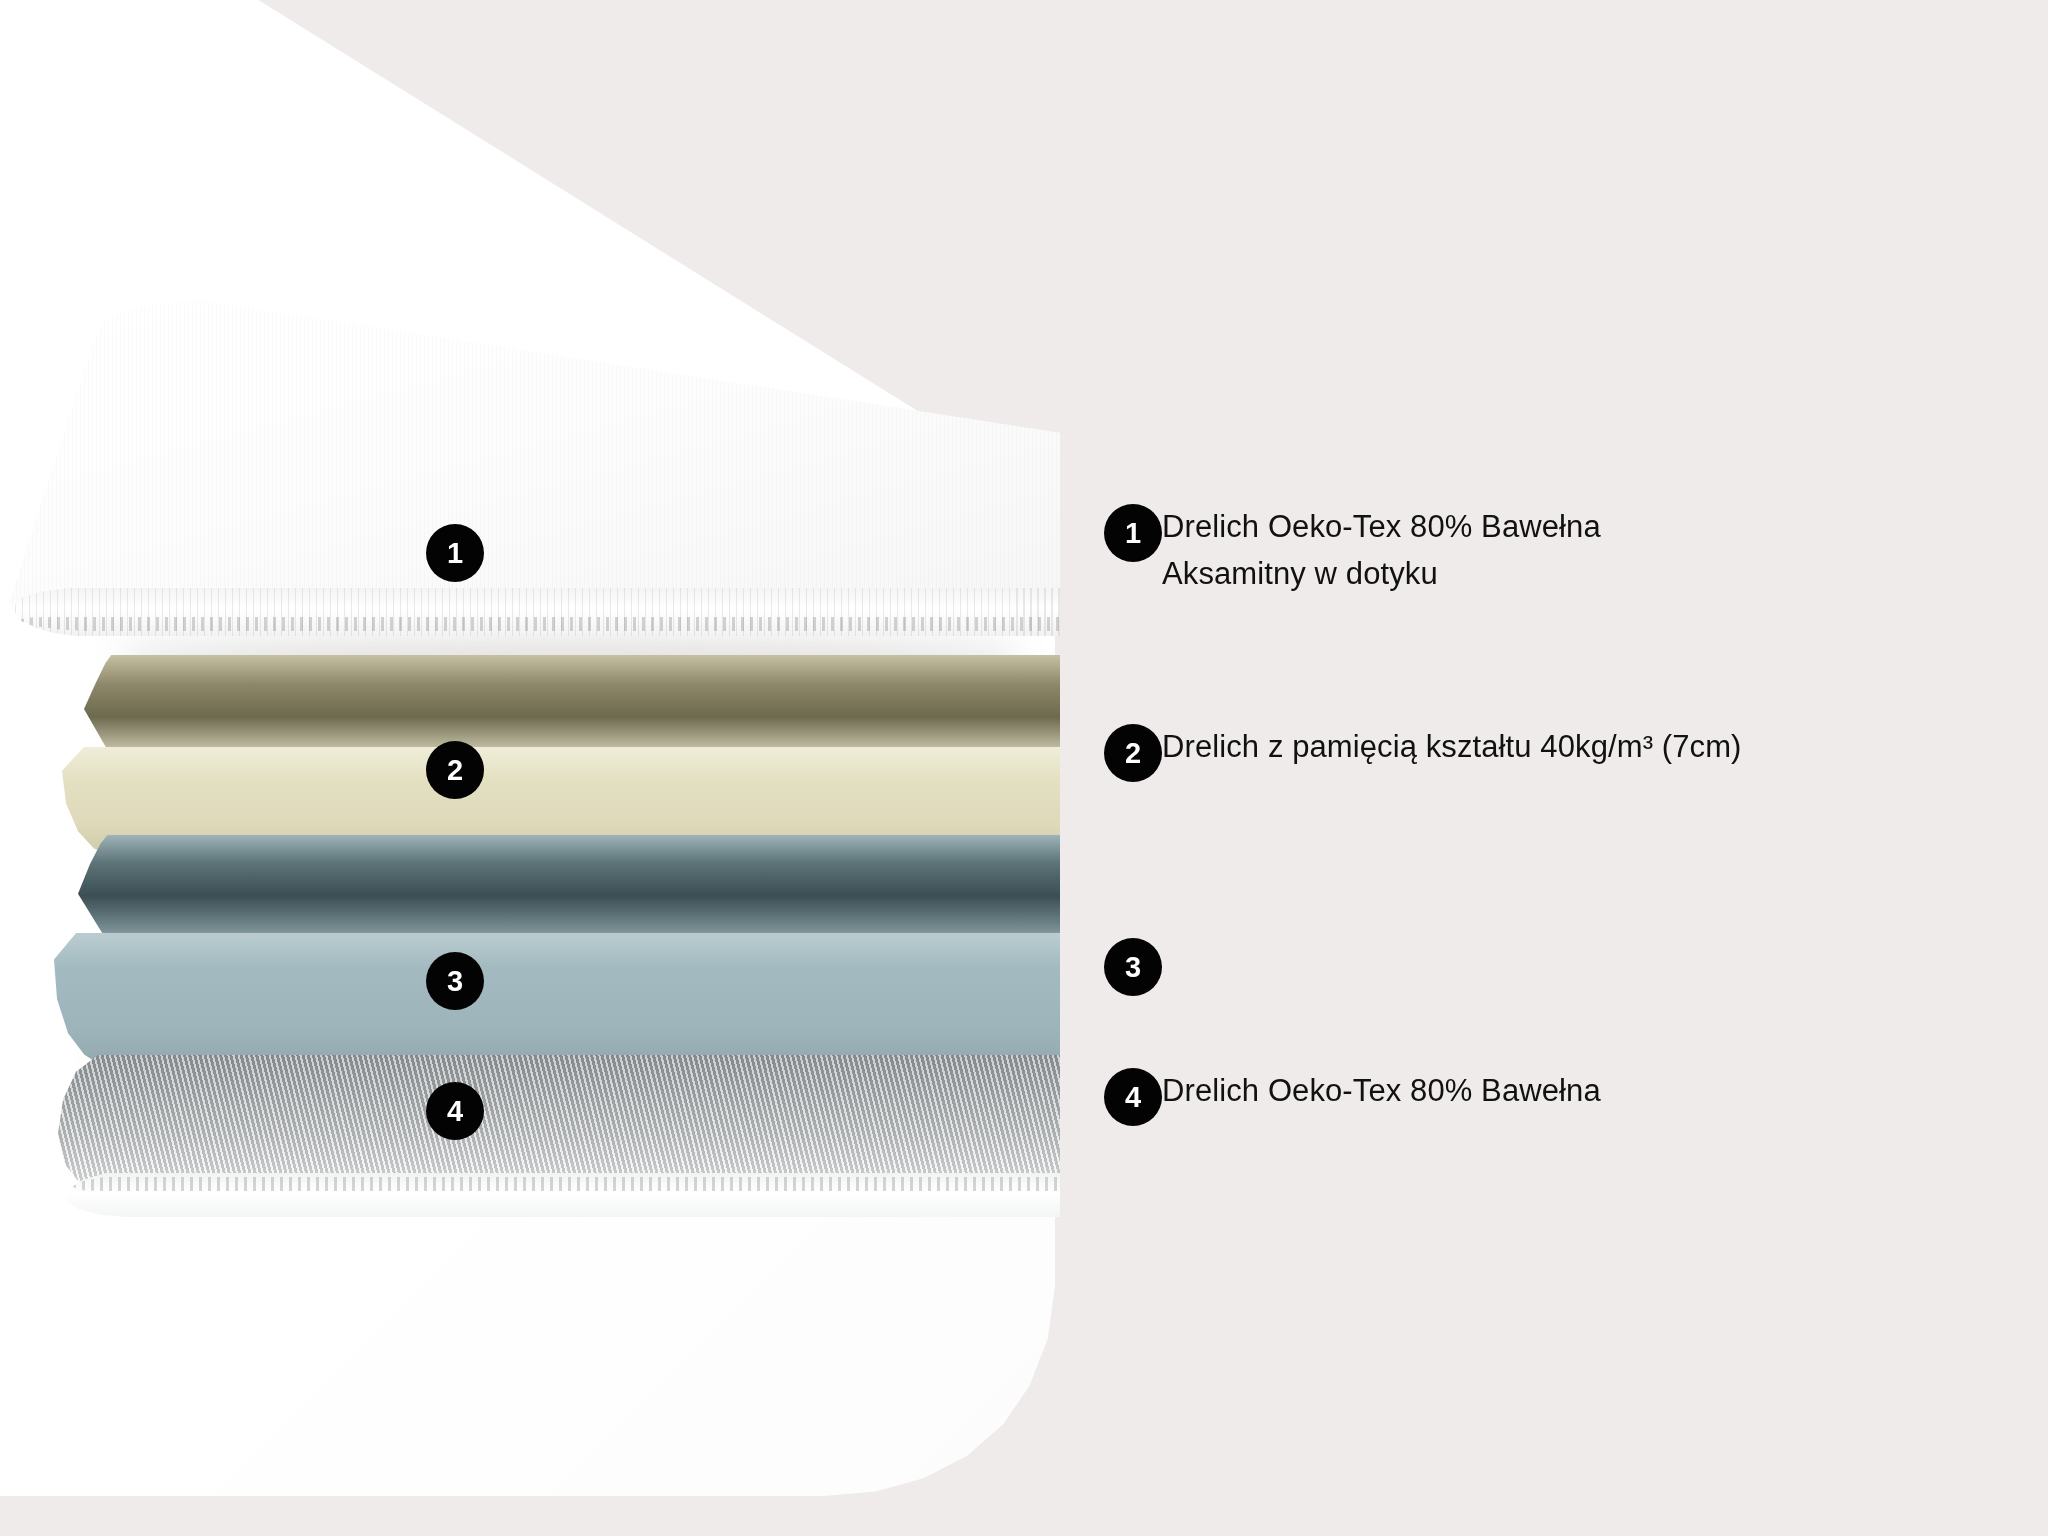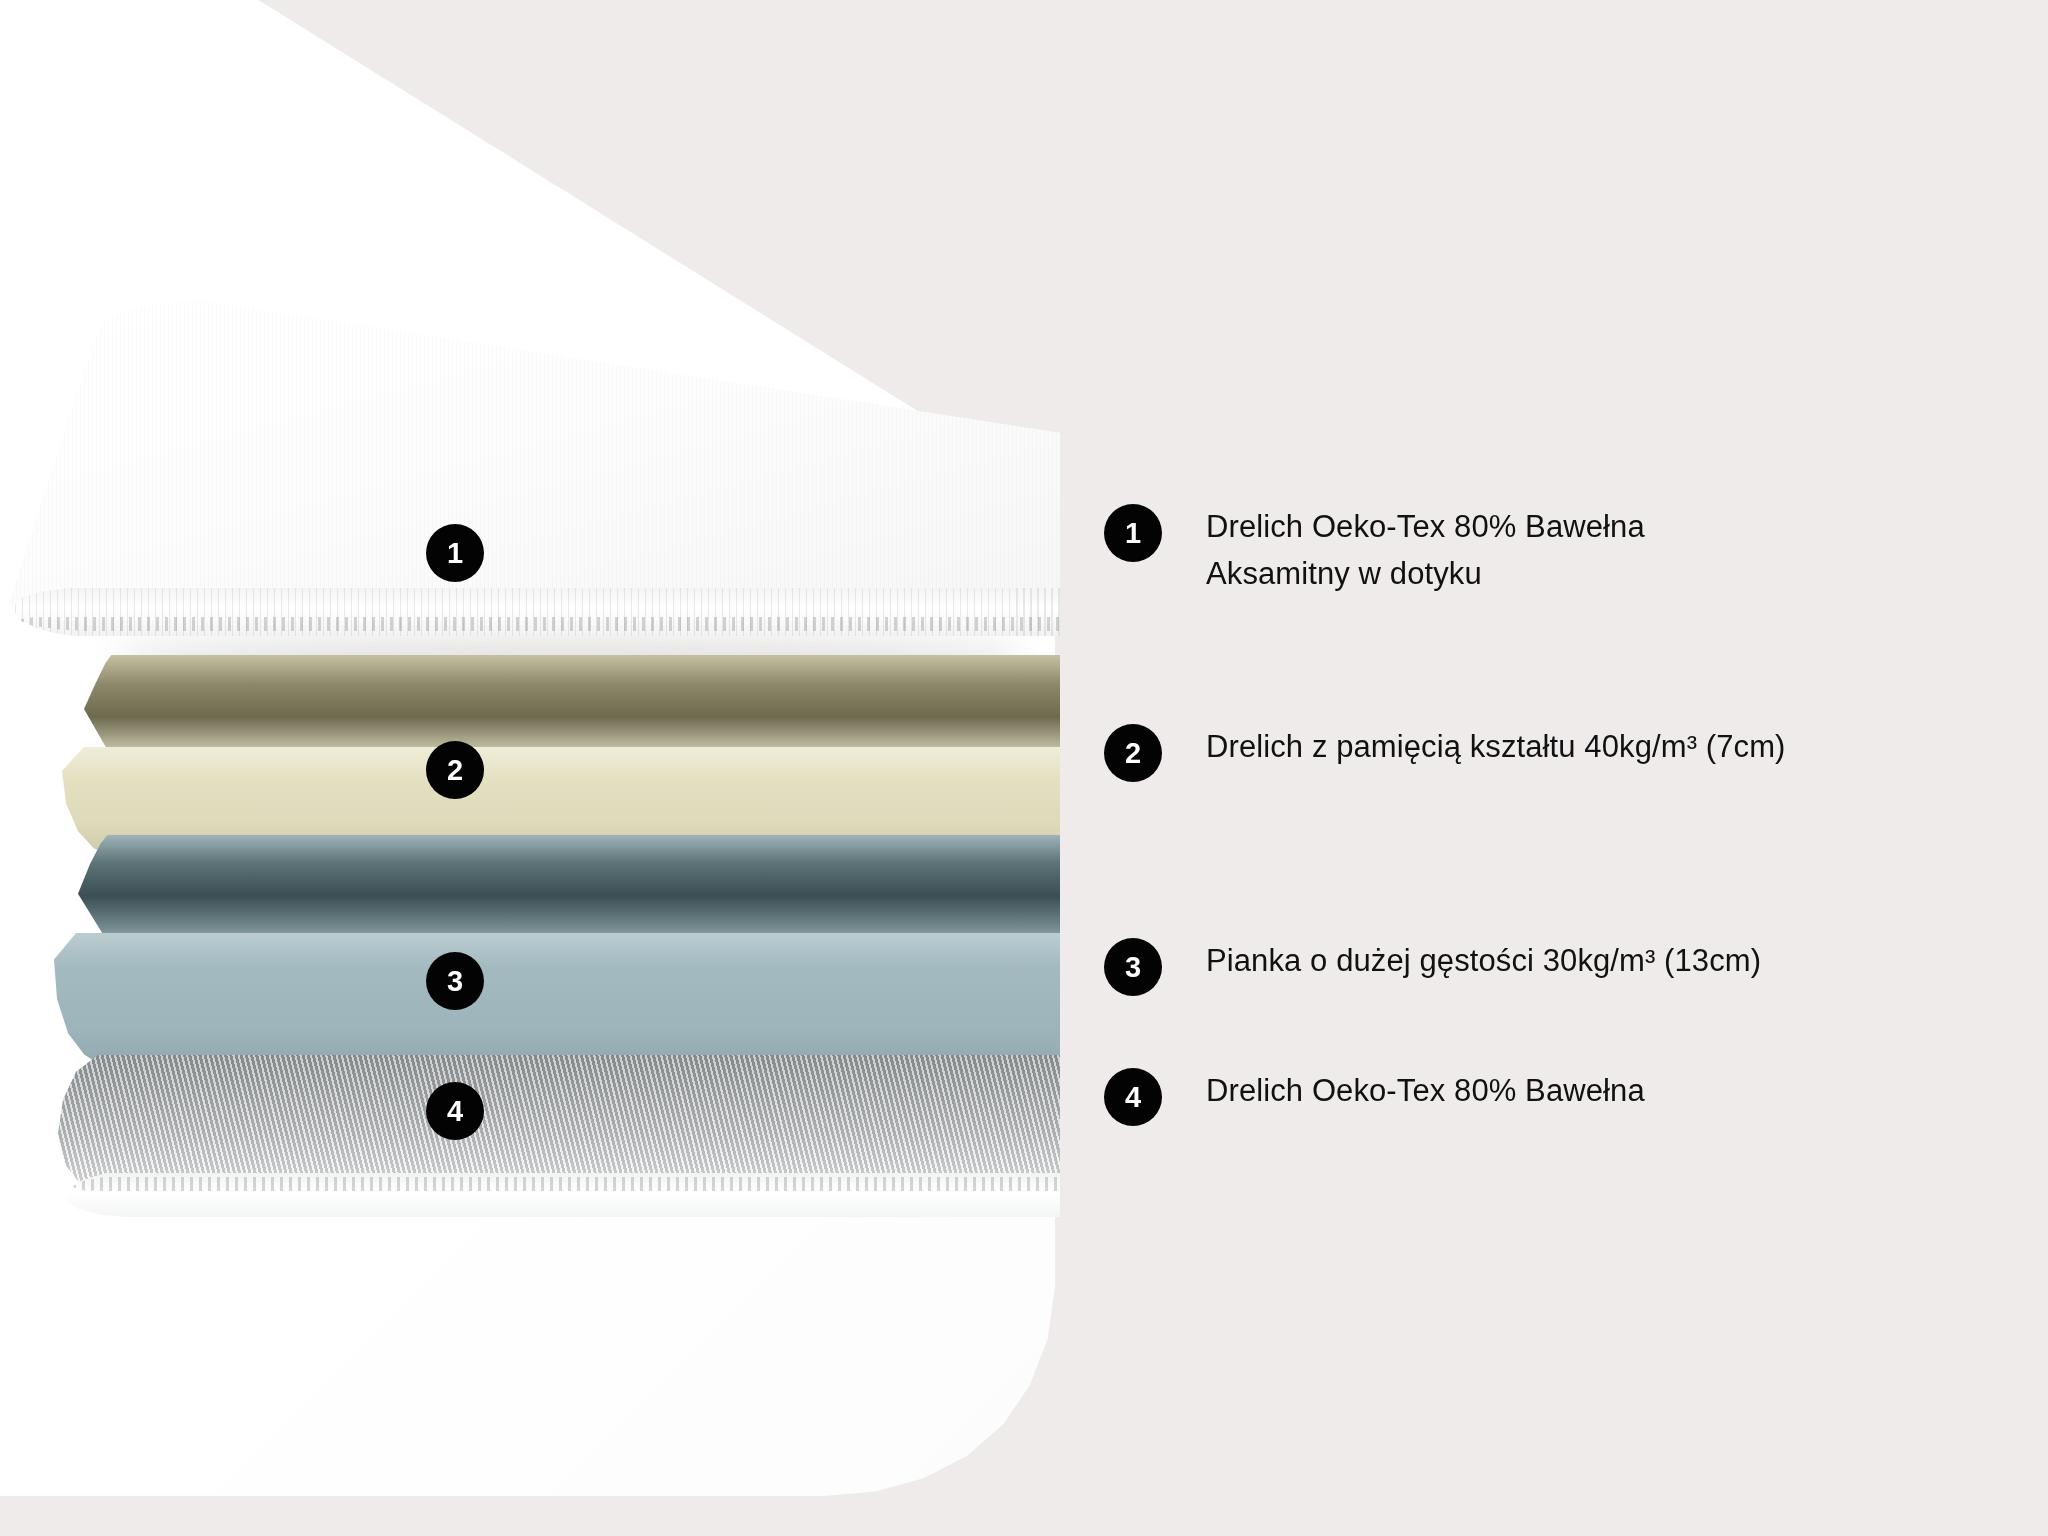"Drelich Oeko-Tex 80% Bawełna" .legend-text { margin-left: 44px -> none }
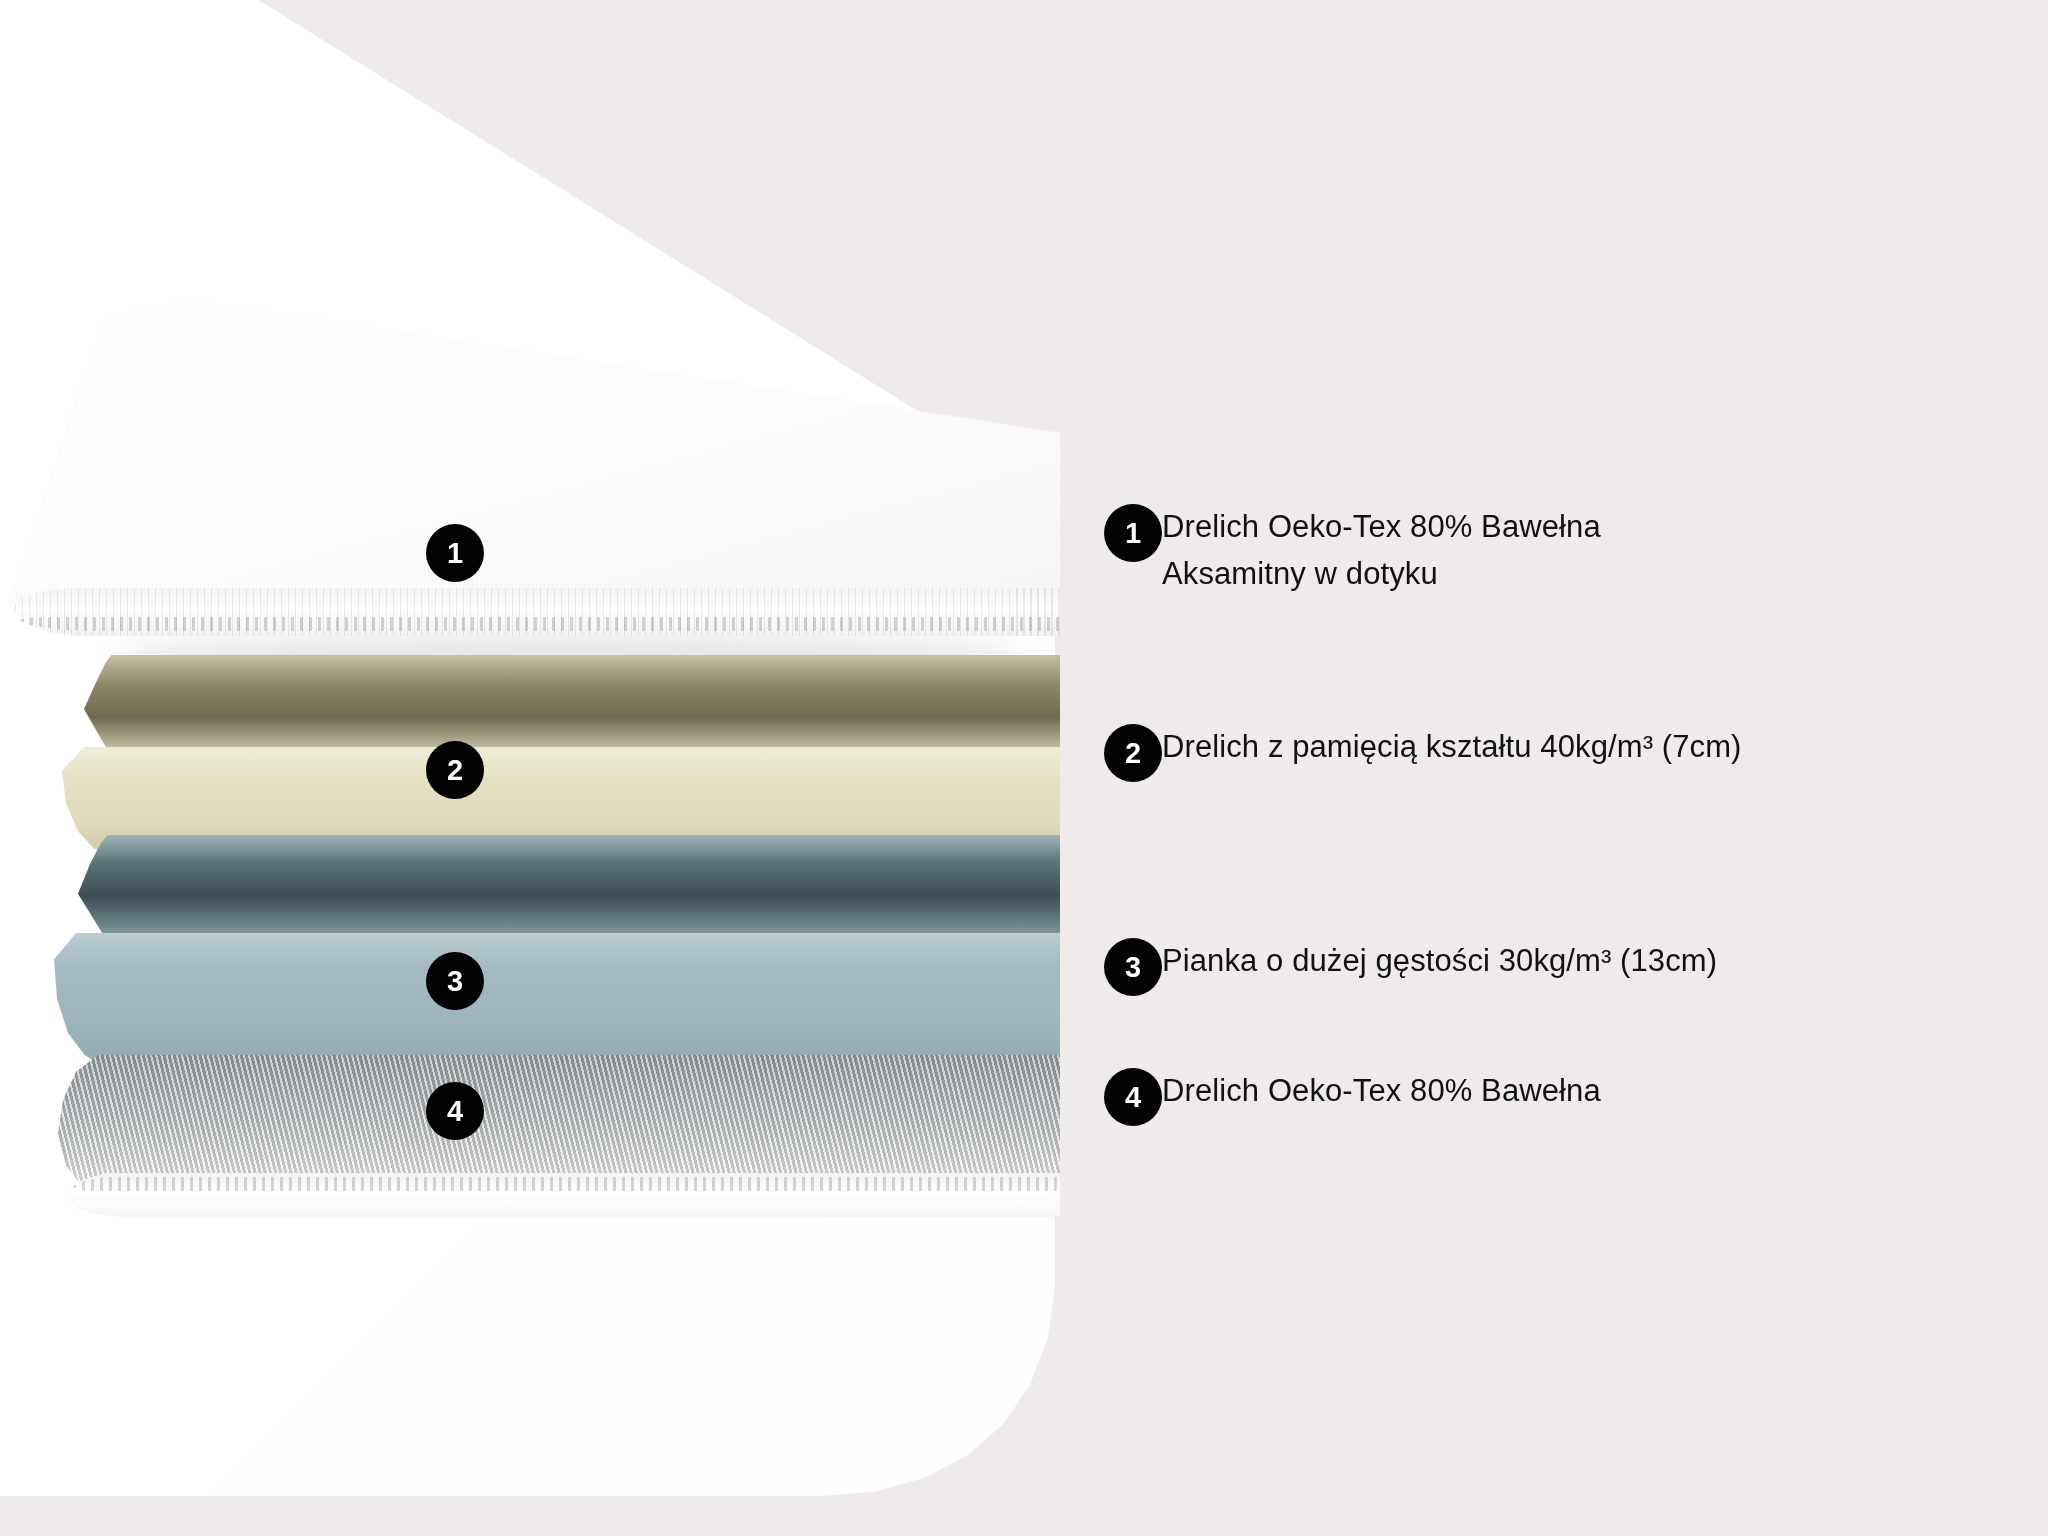"Pianka o dużej gęstości 30kg/m³" div.legend-text { html: <div>Pianka o dużej gęstości 30kg/m³ (13cm)</div> -> none }
